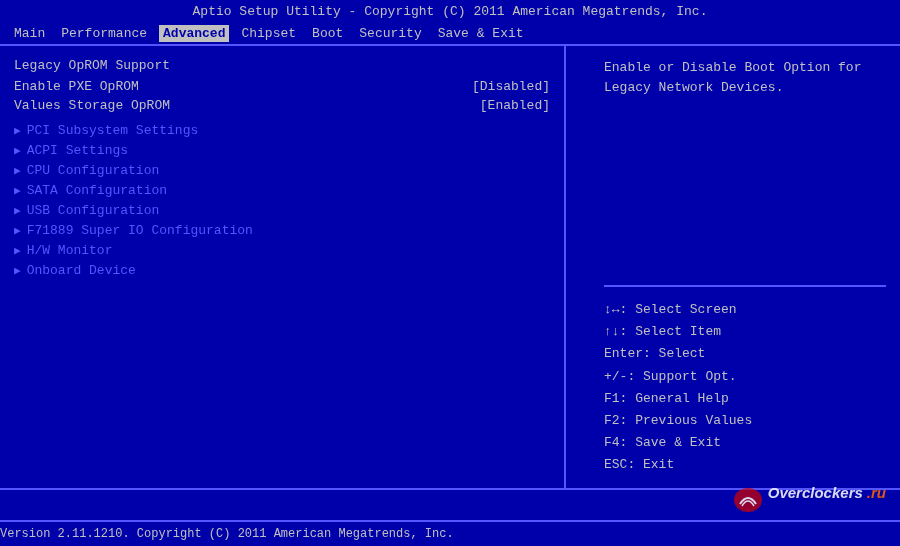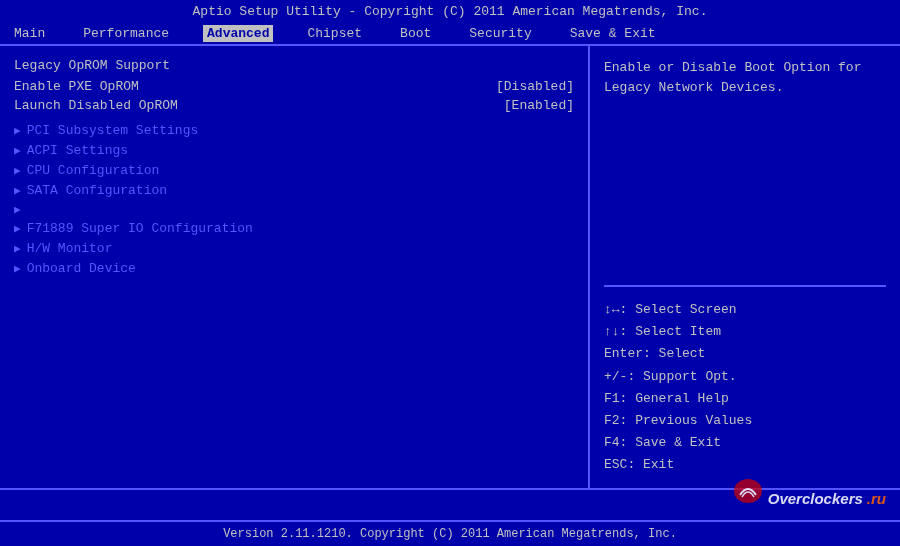"Main" #menu-bar { gap: 30px -> 8px }
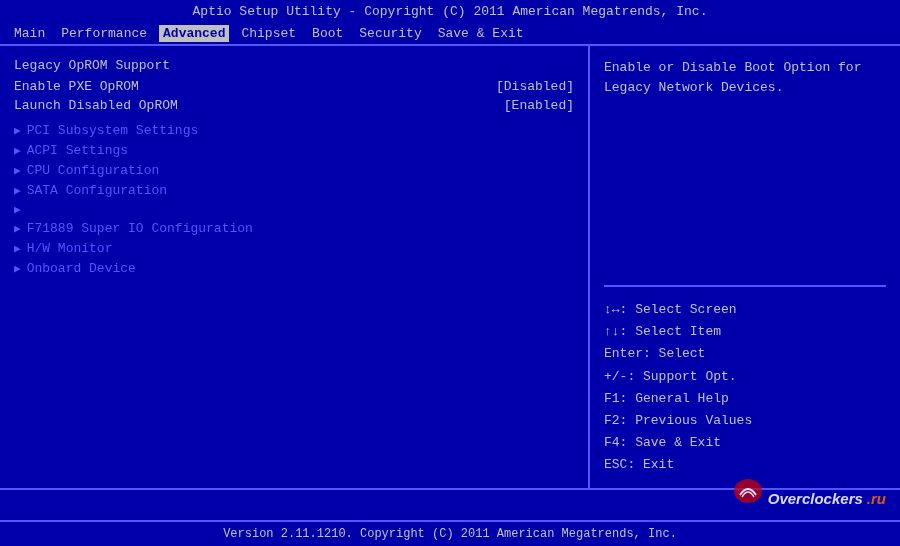"Legacy OpROM Support" #main-content { gap: none -> 24px }
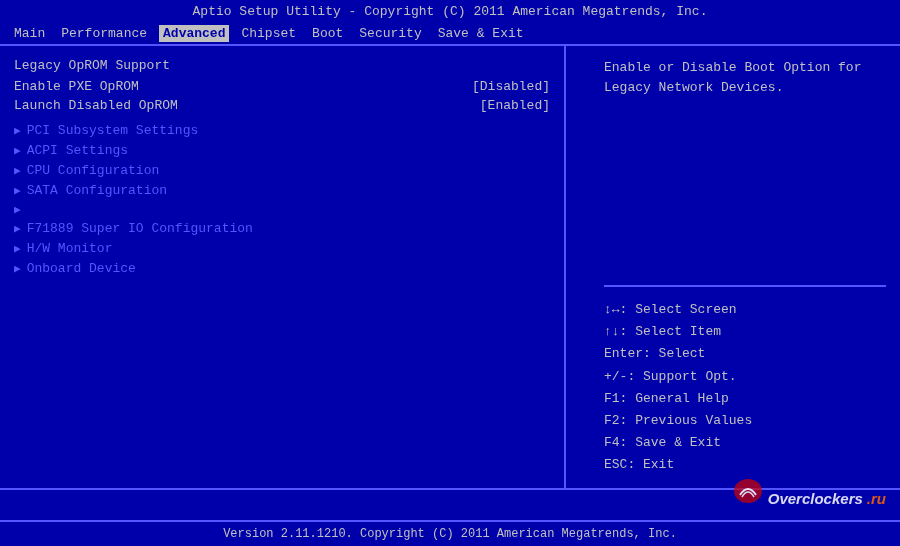"Launch Disabled OpROM" span.setting-label { text: Launch Disabled -> Values Storage }
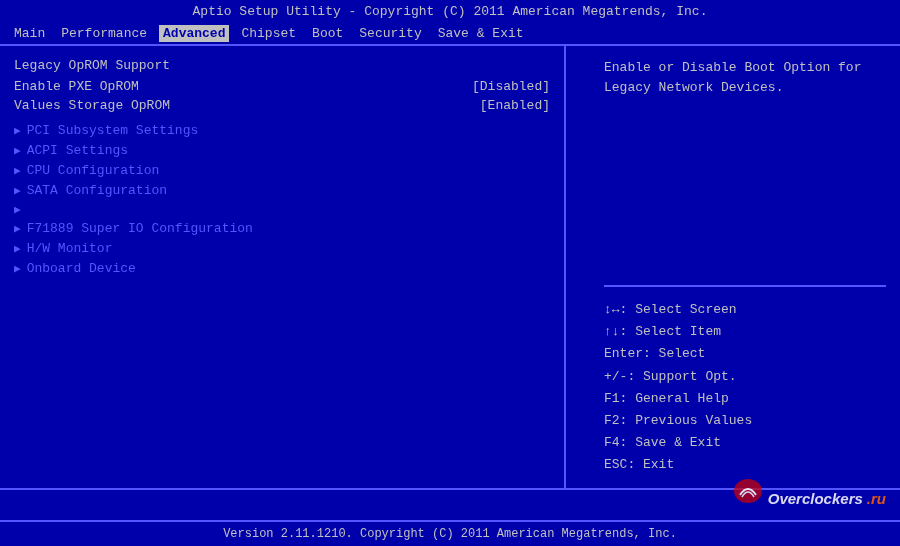"USB Configuration" span.link-text { html: none -> <span>USB Configuration</span> }
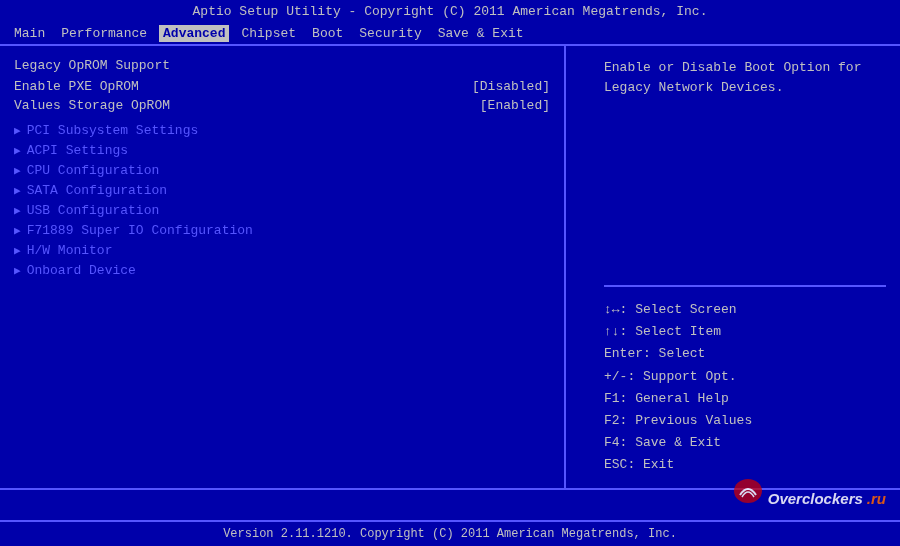"Overclockers" #watermark { align-items: flex-end -> flex-start; bottom: 39px -> 30px }
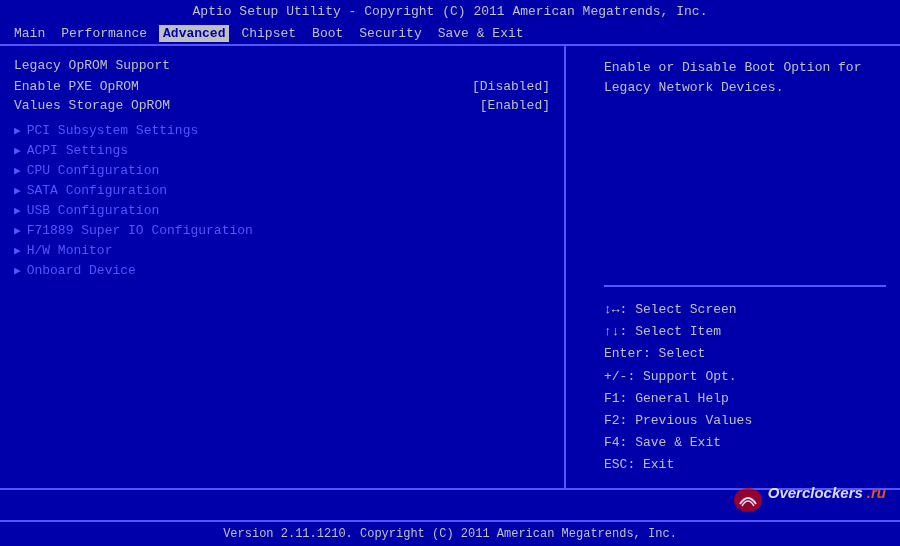"Version 2.11.1210. Copyright (C) 2011" #footer { text-align: center -> none }
